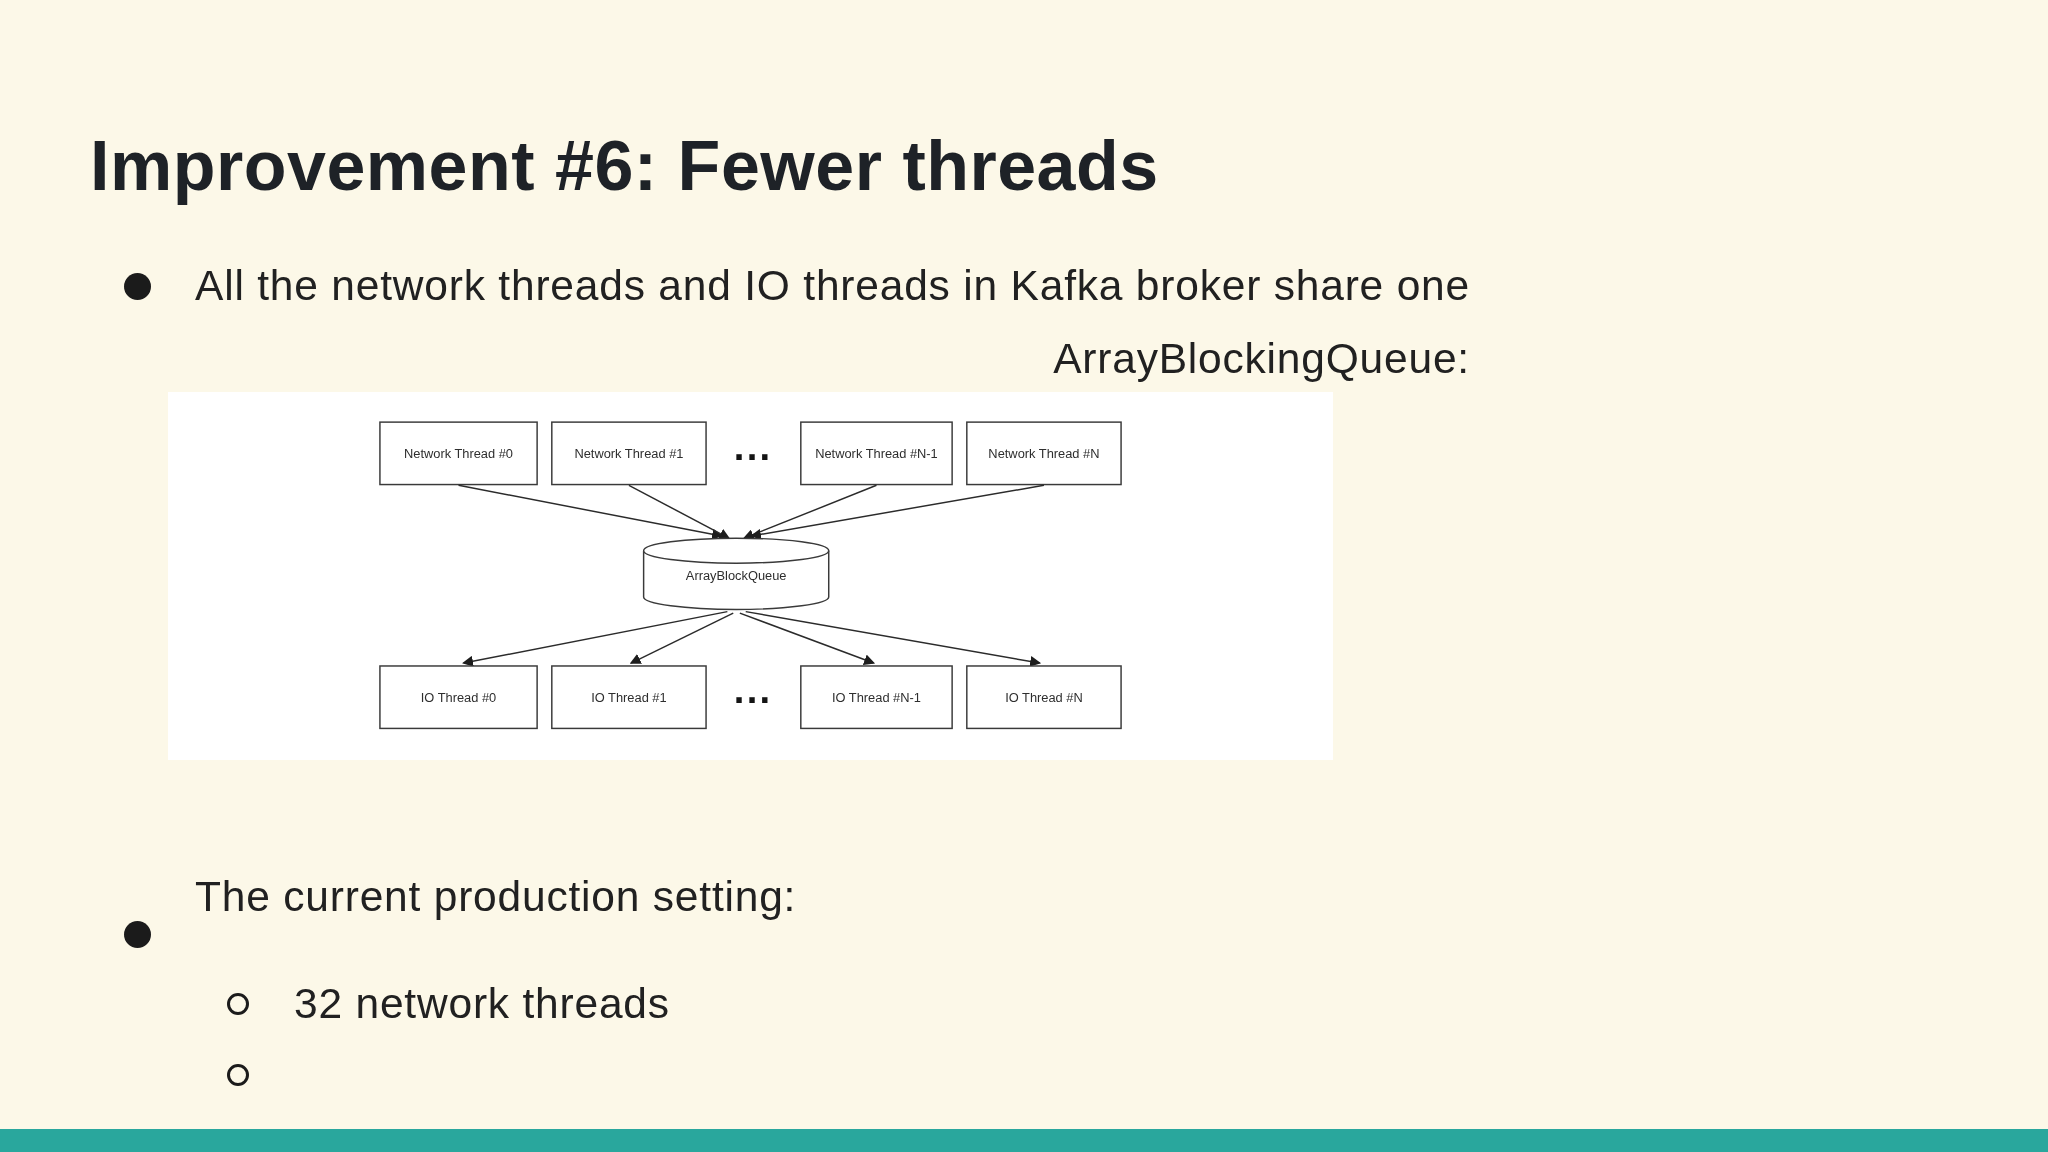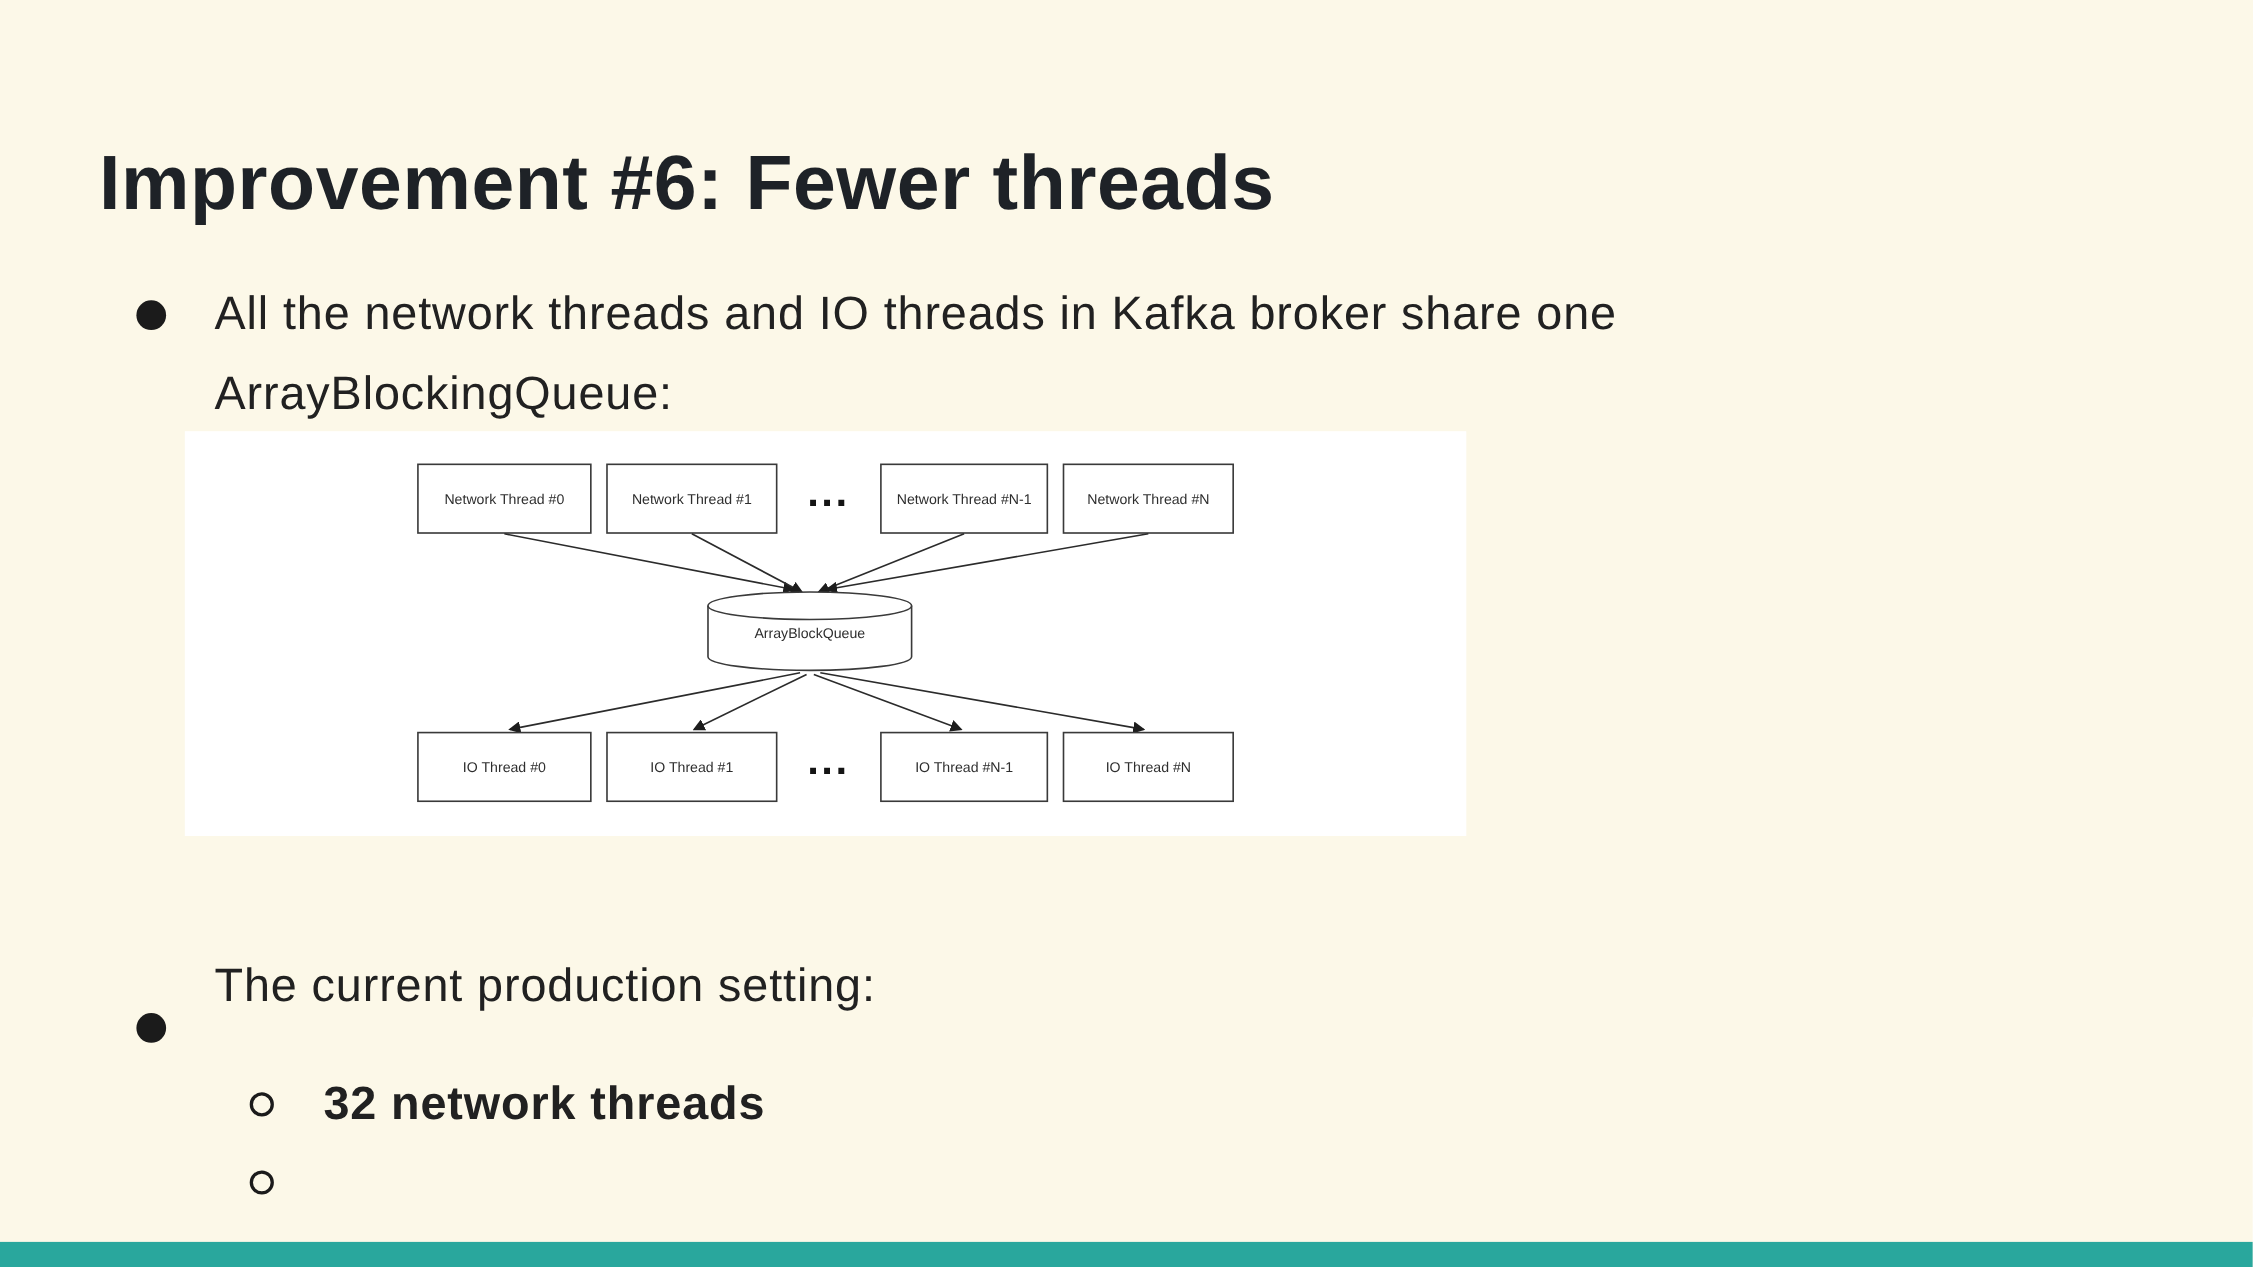"All the network threads and" .b1 { text-align: none -> right }
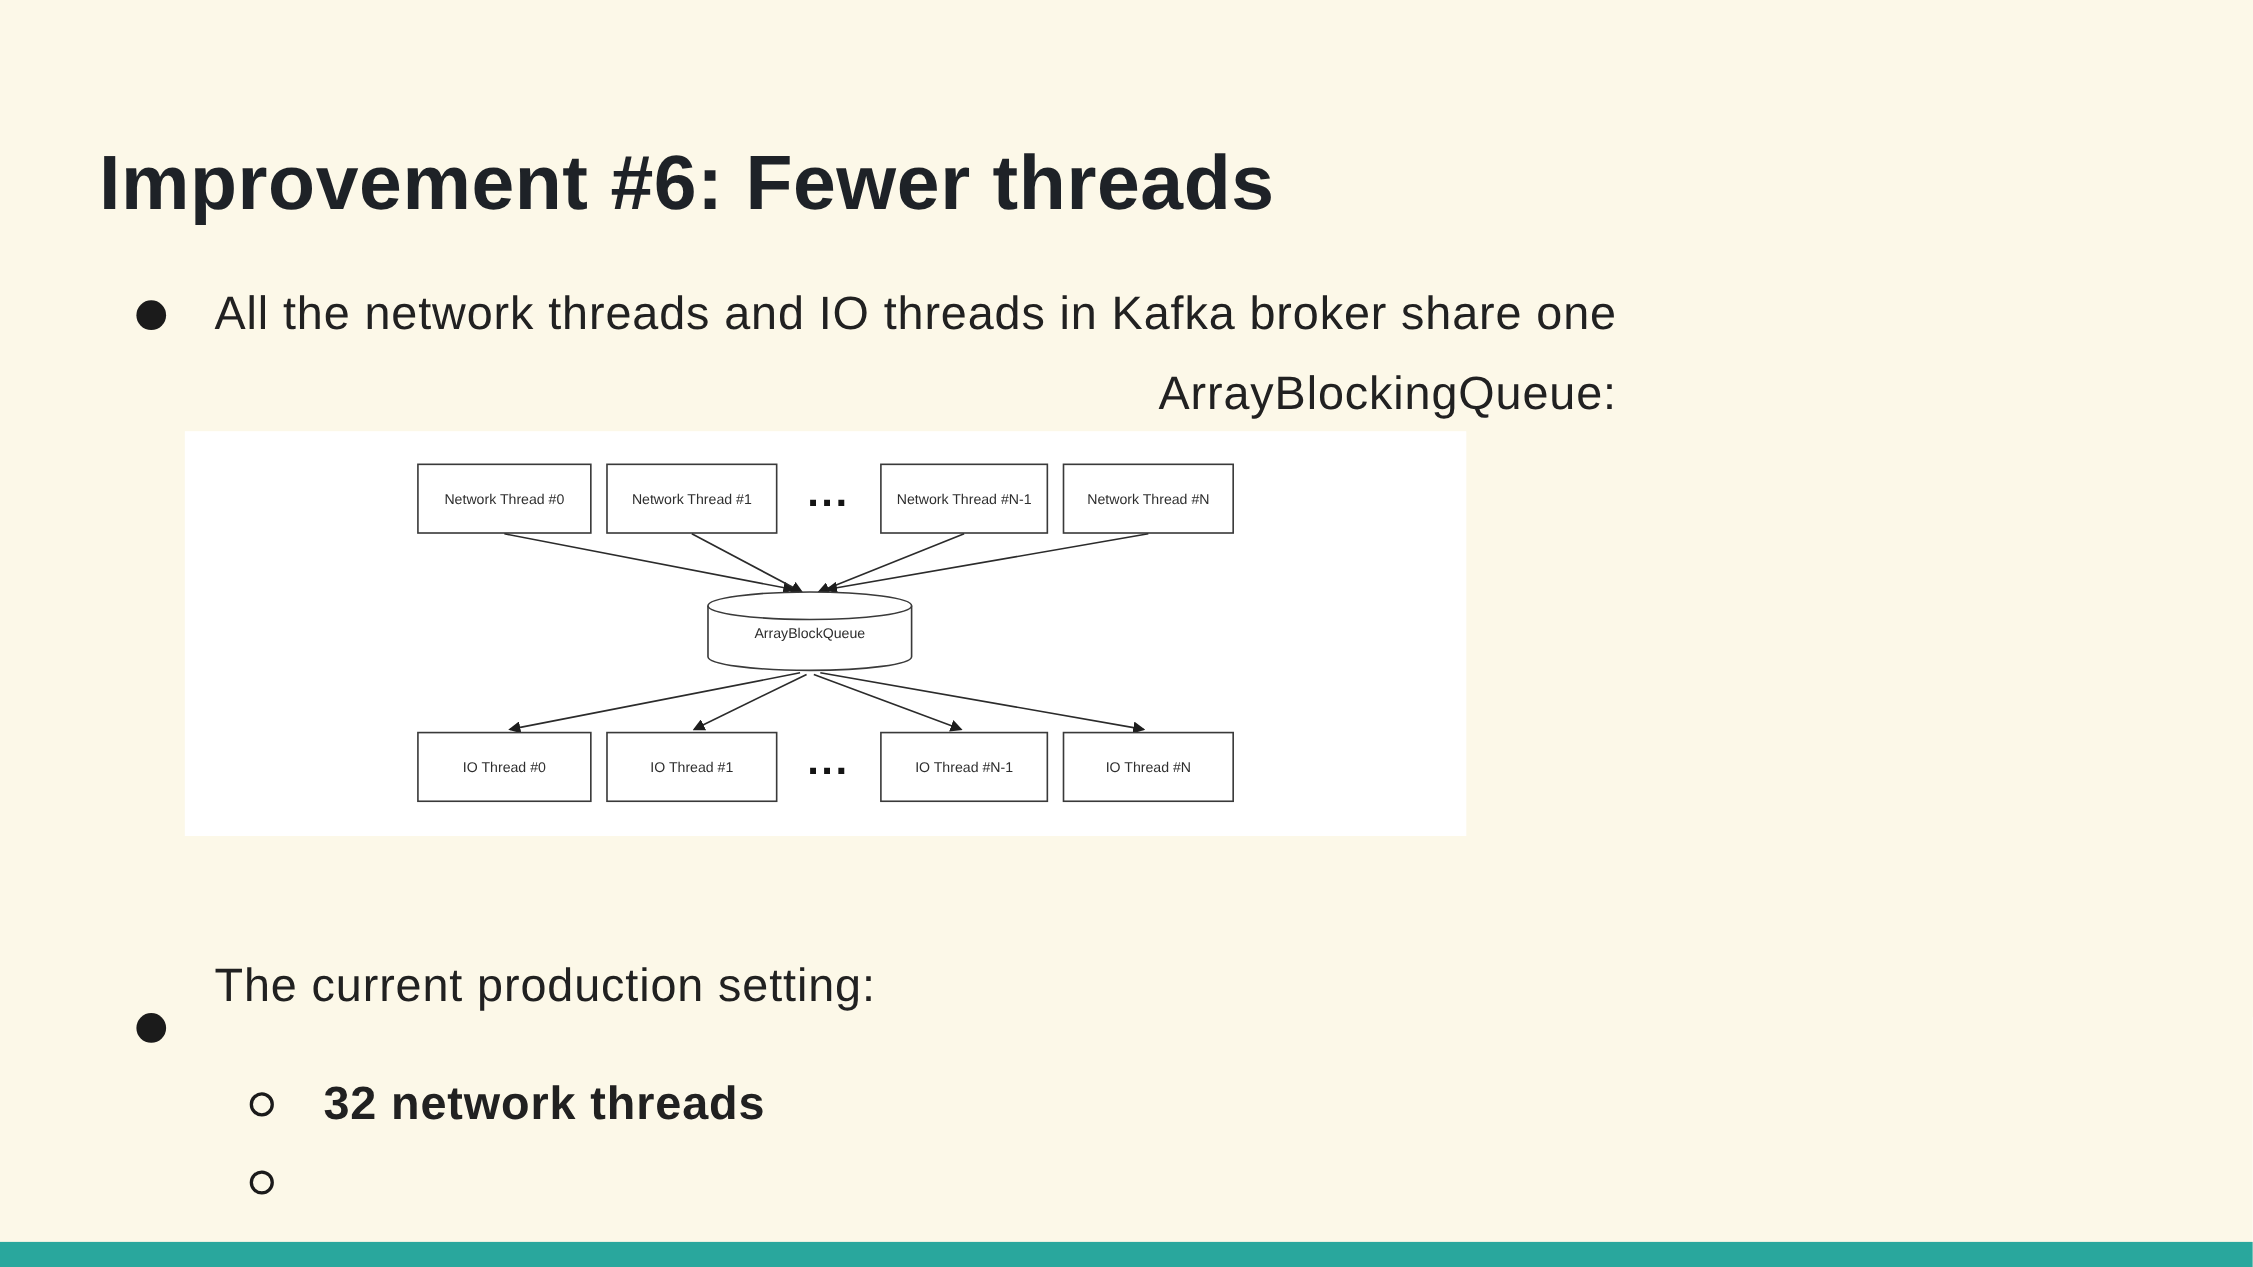"32 network threads" .sub1 { font-weight: bold -> none }
